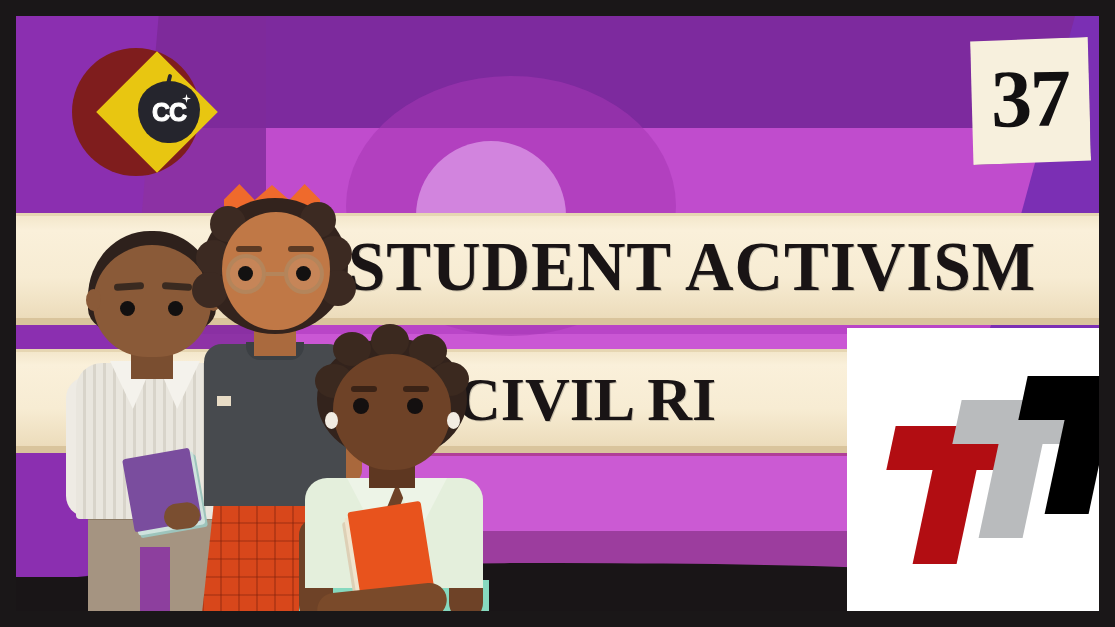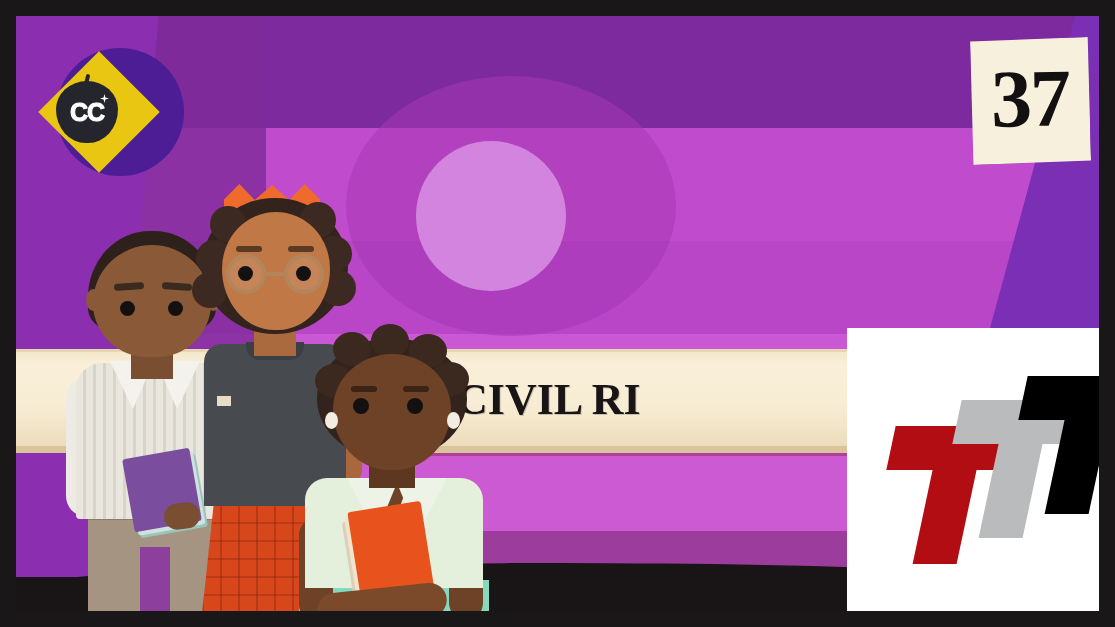"CC" #cc-logo { background: #4c1d95 -> #7f1d1d; justify-content: flex-start -> flex-end; left: 40px -> 56px }
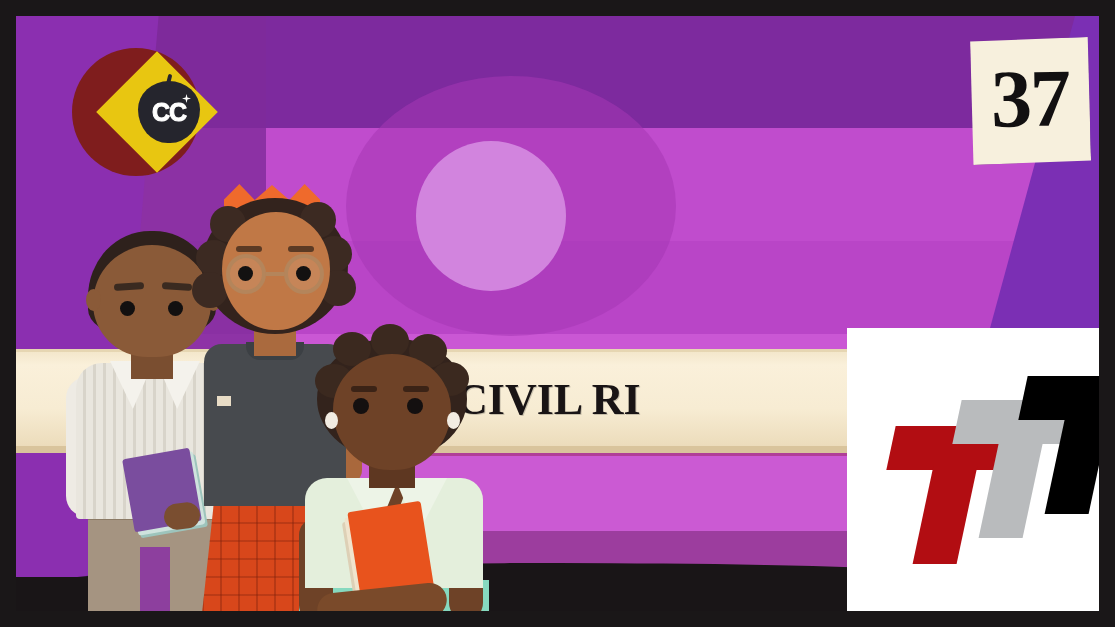"STUDENT ACTIVISM" div.plank { html: none -> <div> <div>STUDENT ACTIVISM</div> </div> }
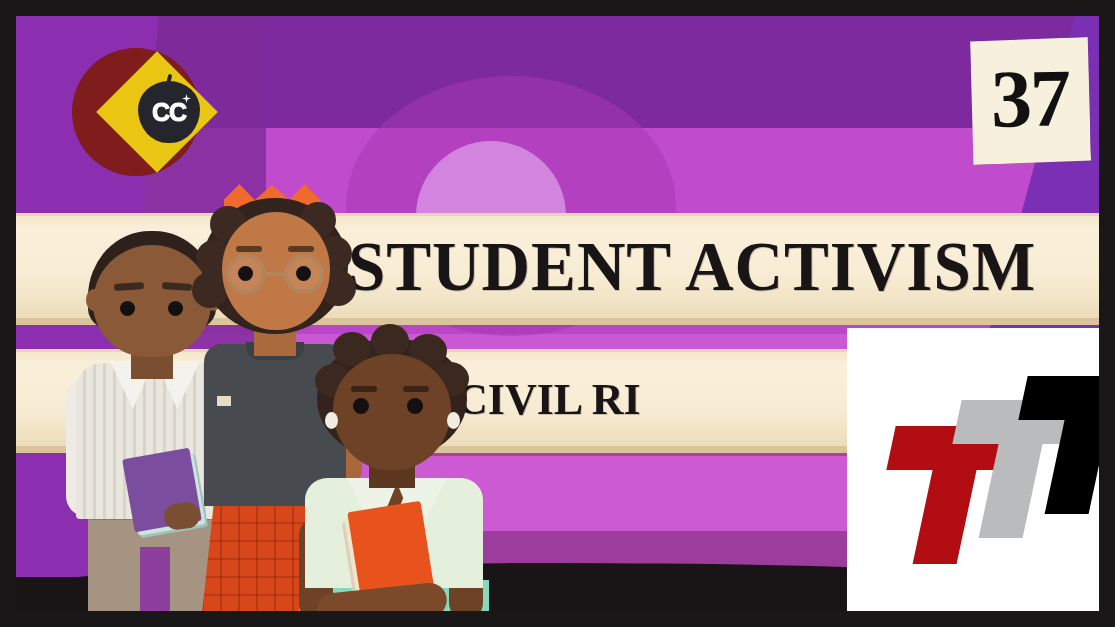"CIVIL RI" #title2 .big { font-size: 44px -> 62px }
